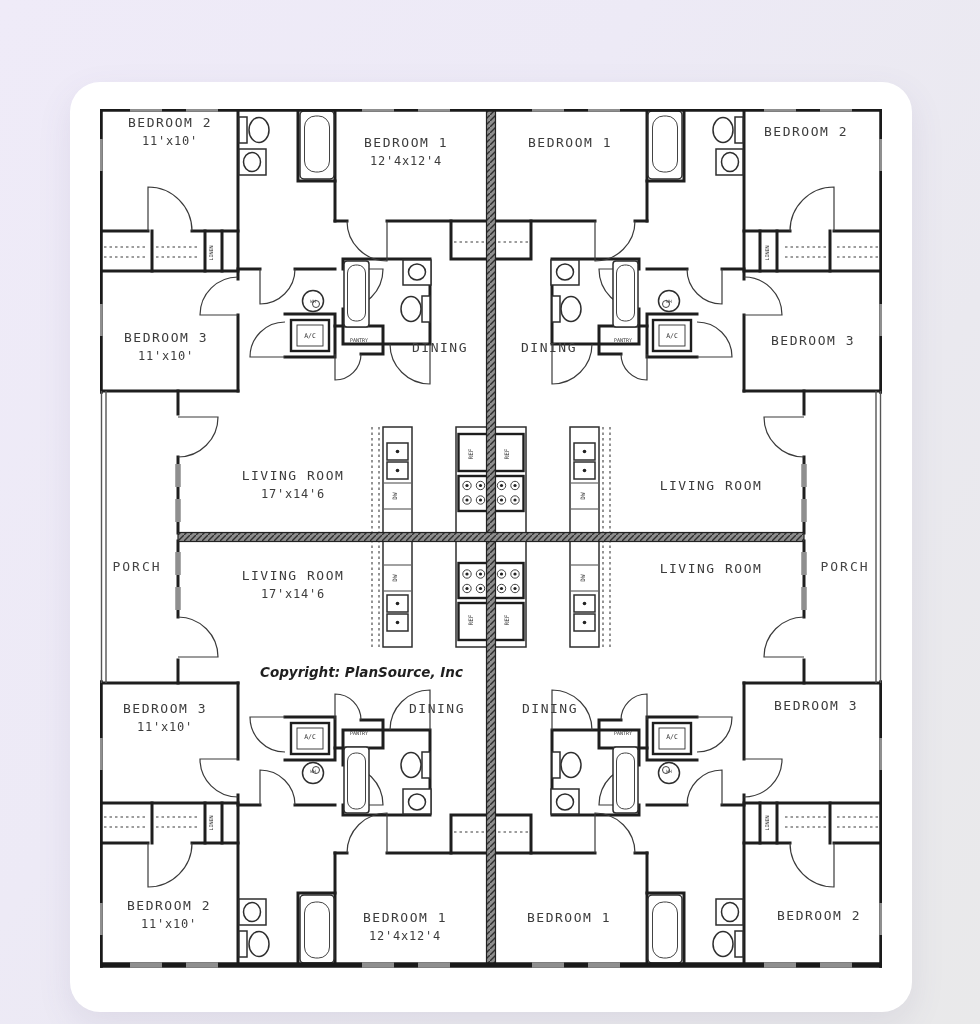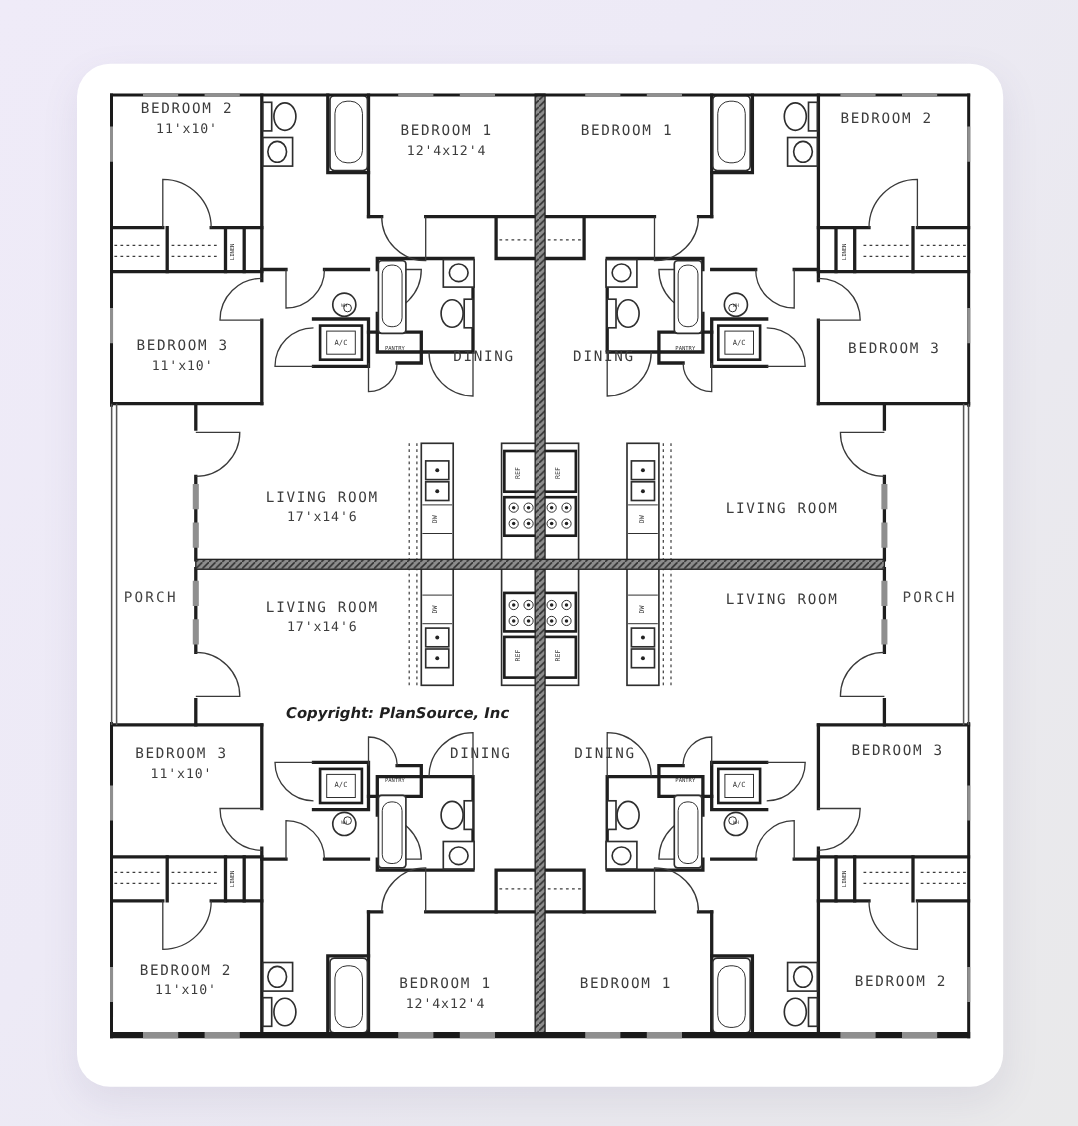"BEDROOM 2" div { margin-top: none -> 24px }
